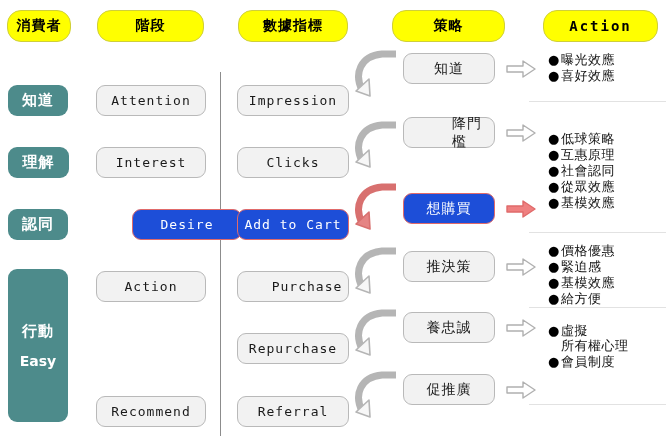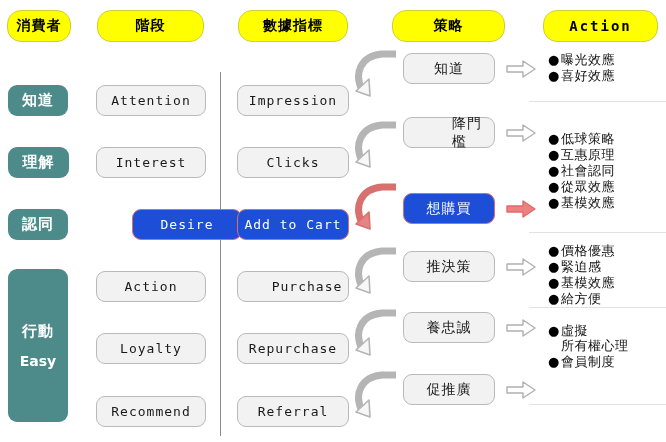"Loyalty" div.box { html: <div> <span>Loyalty</span> </div> -> none }
